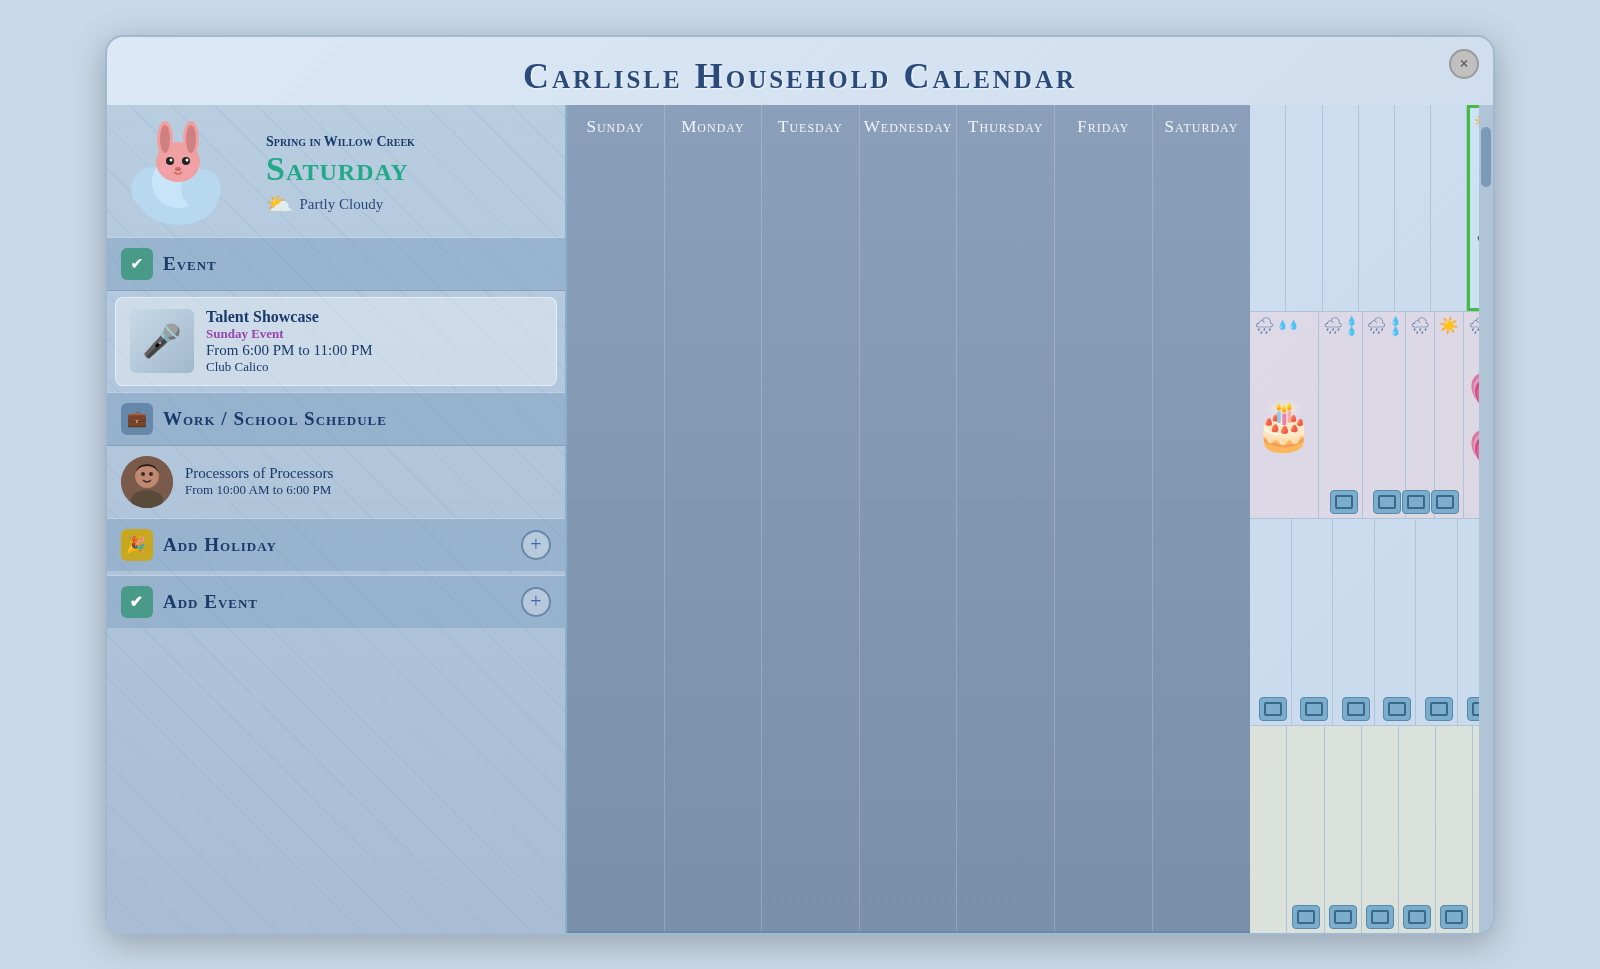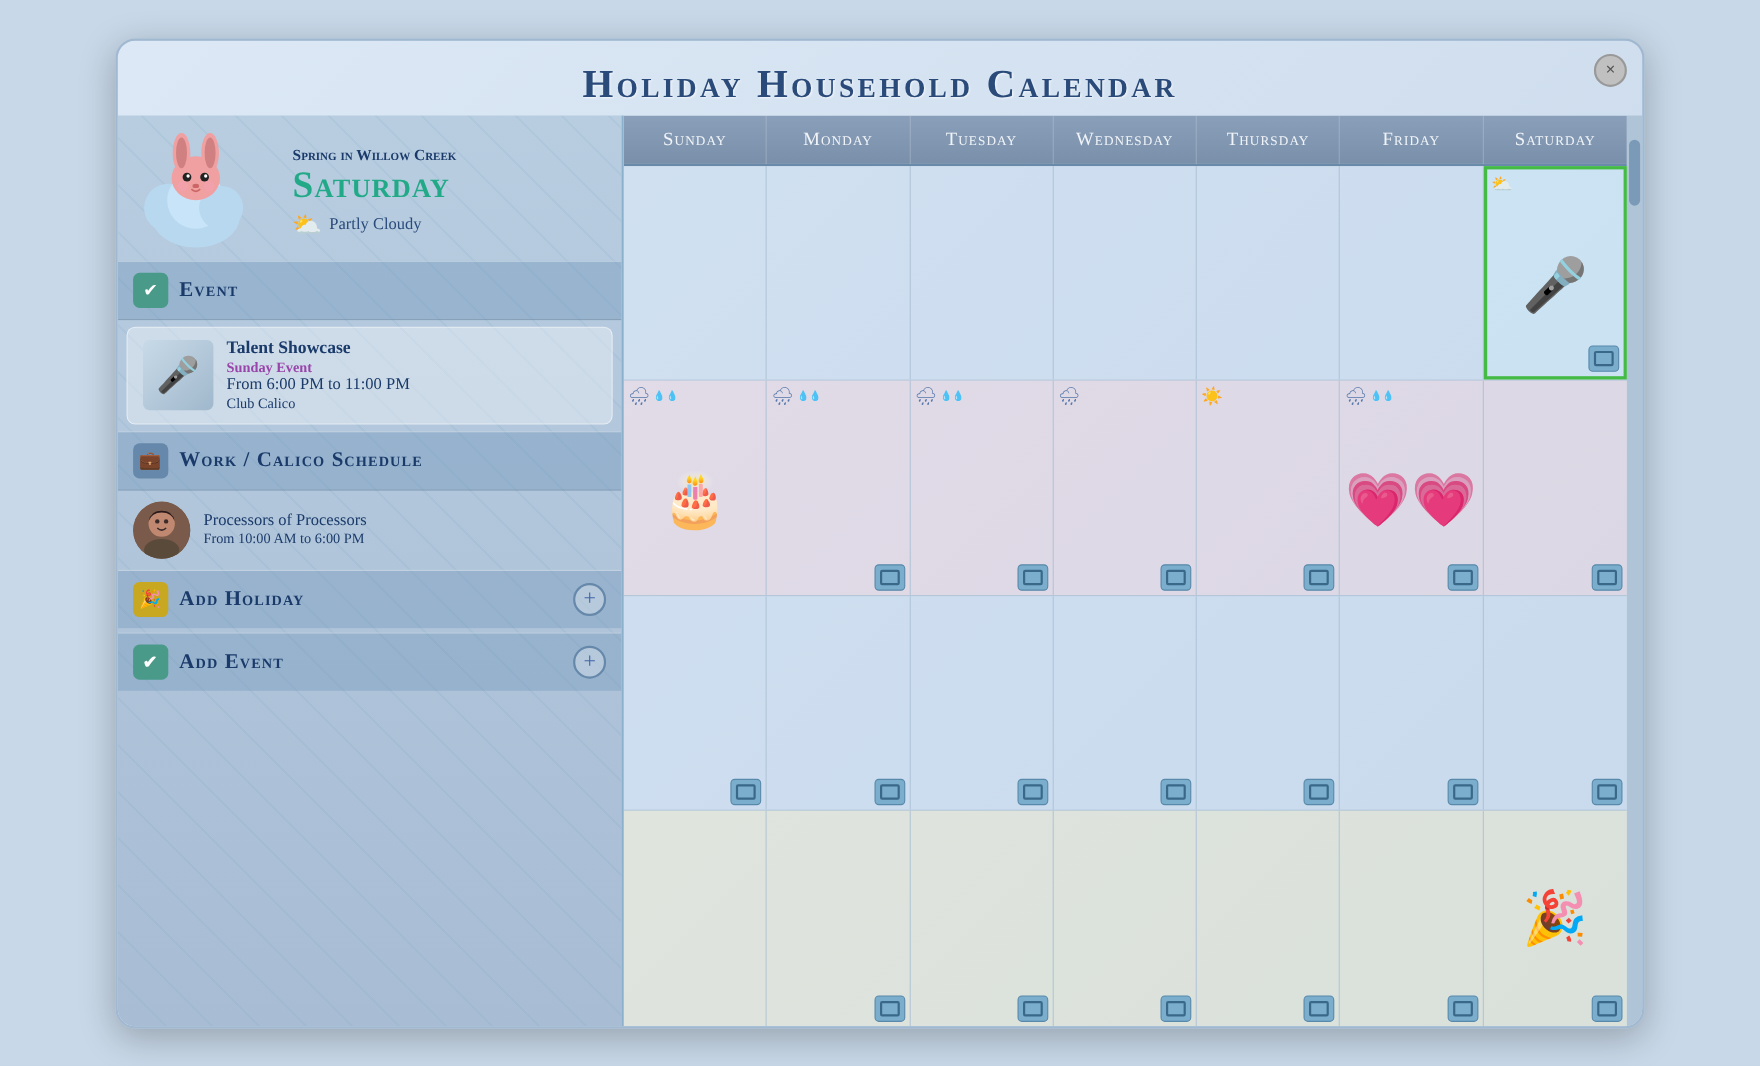"Holiday Household Calendar" h1 { text: Holiday -> Carlisle }
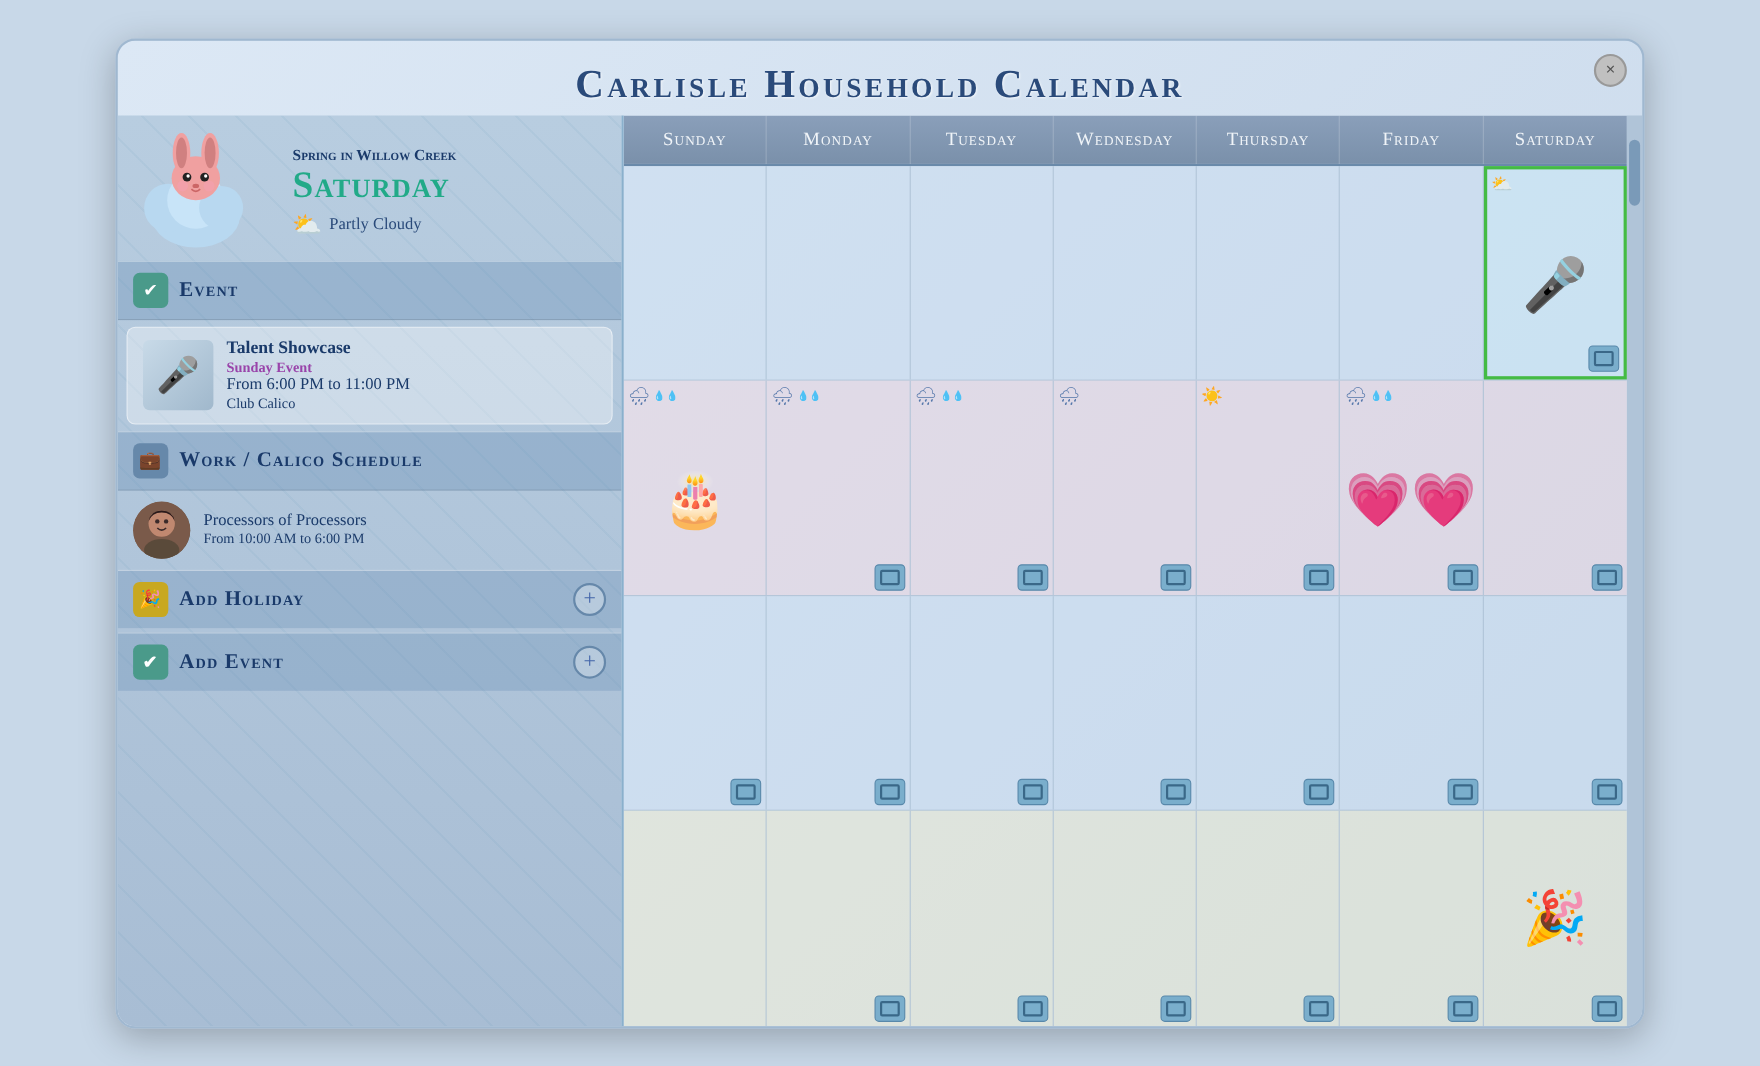"Sunday" .calendar-area { flex-direction: column -> row }
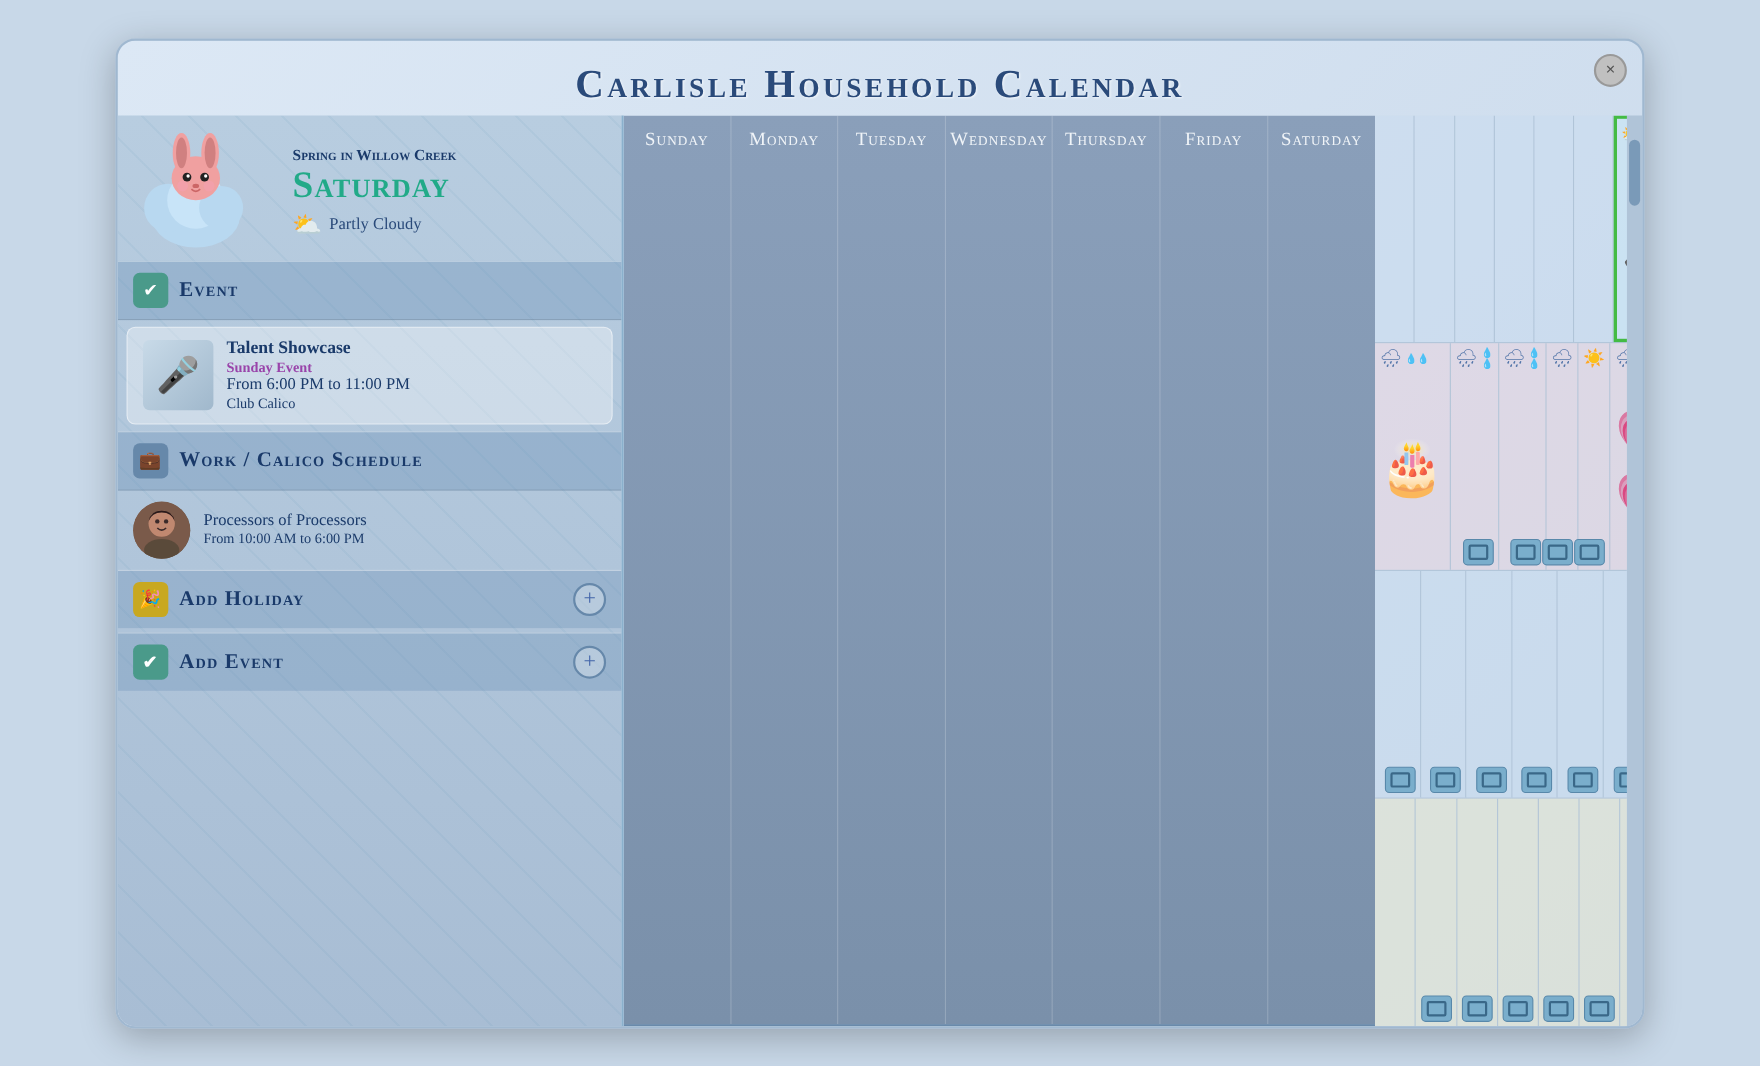"Work / Calico Schedule" span.section-title { text: Calico -> School }
